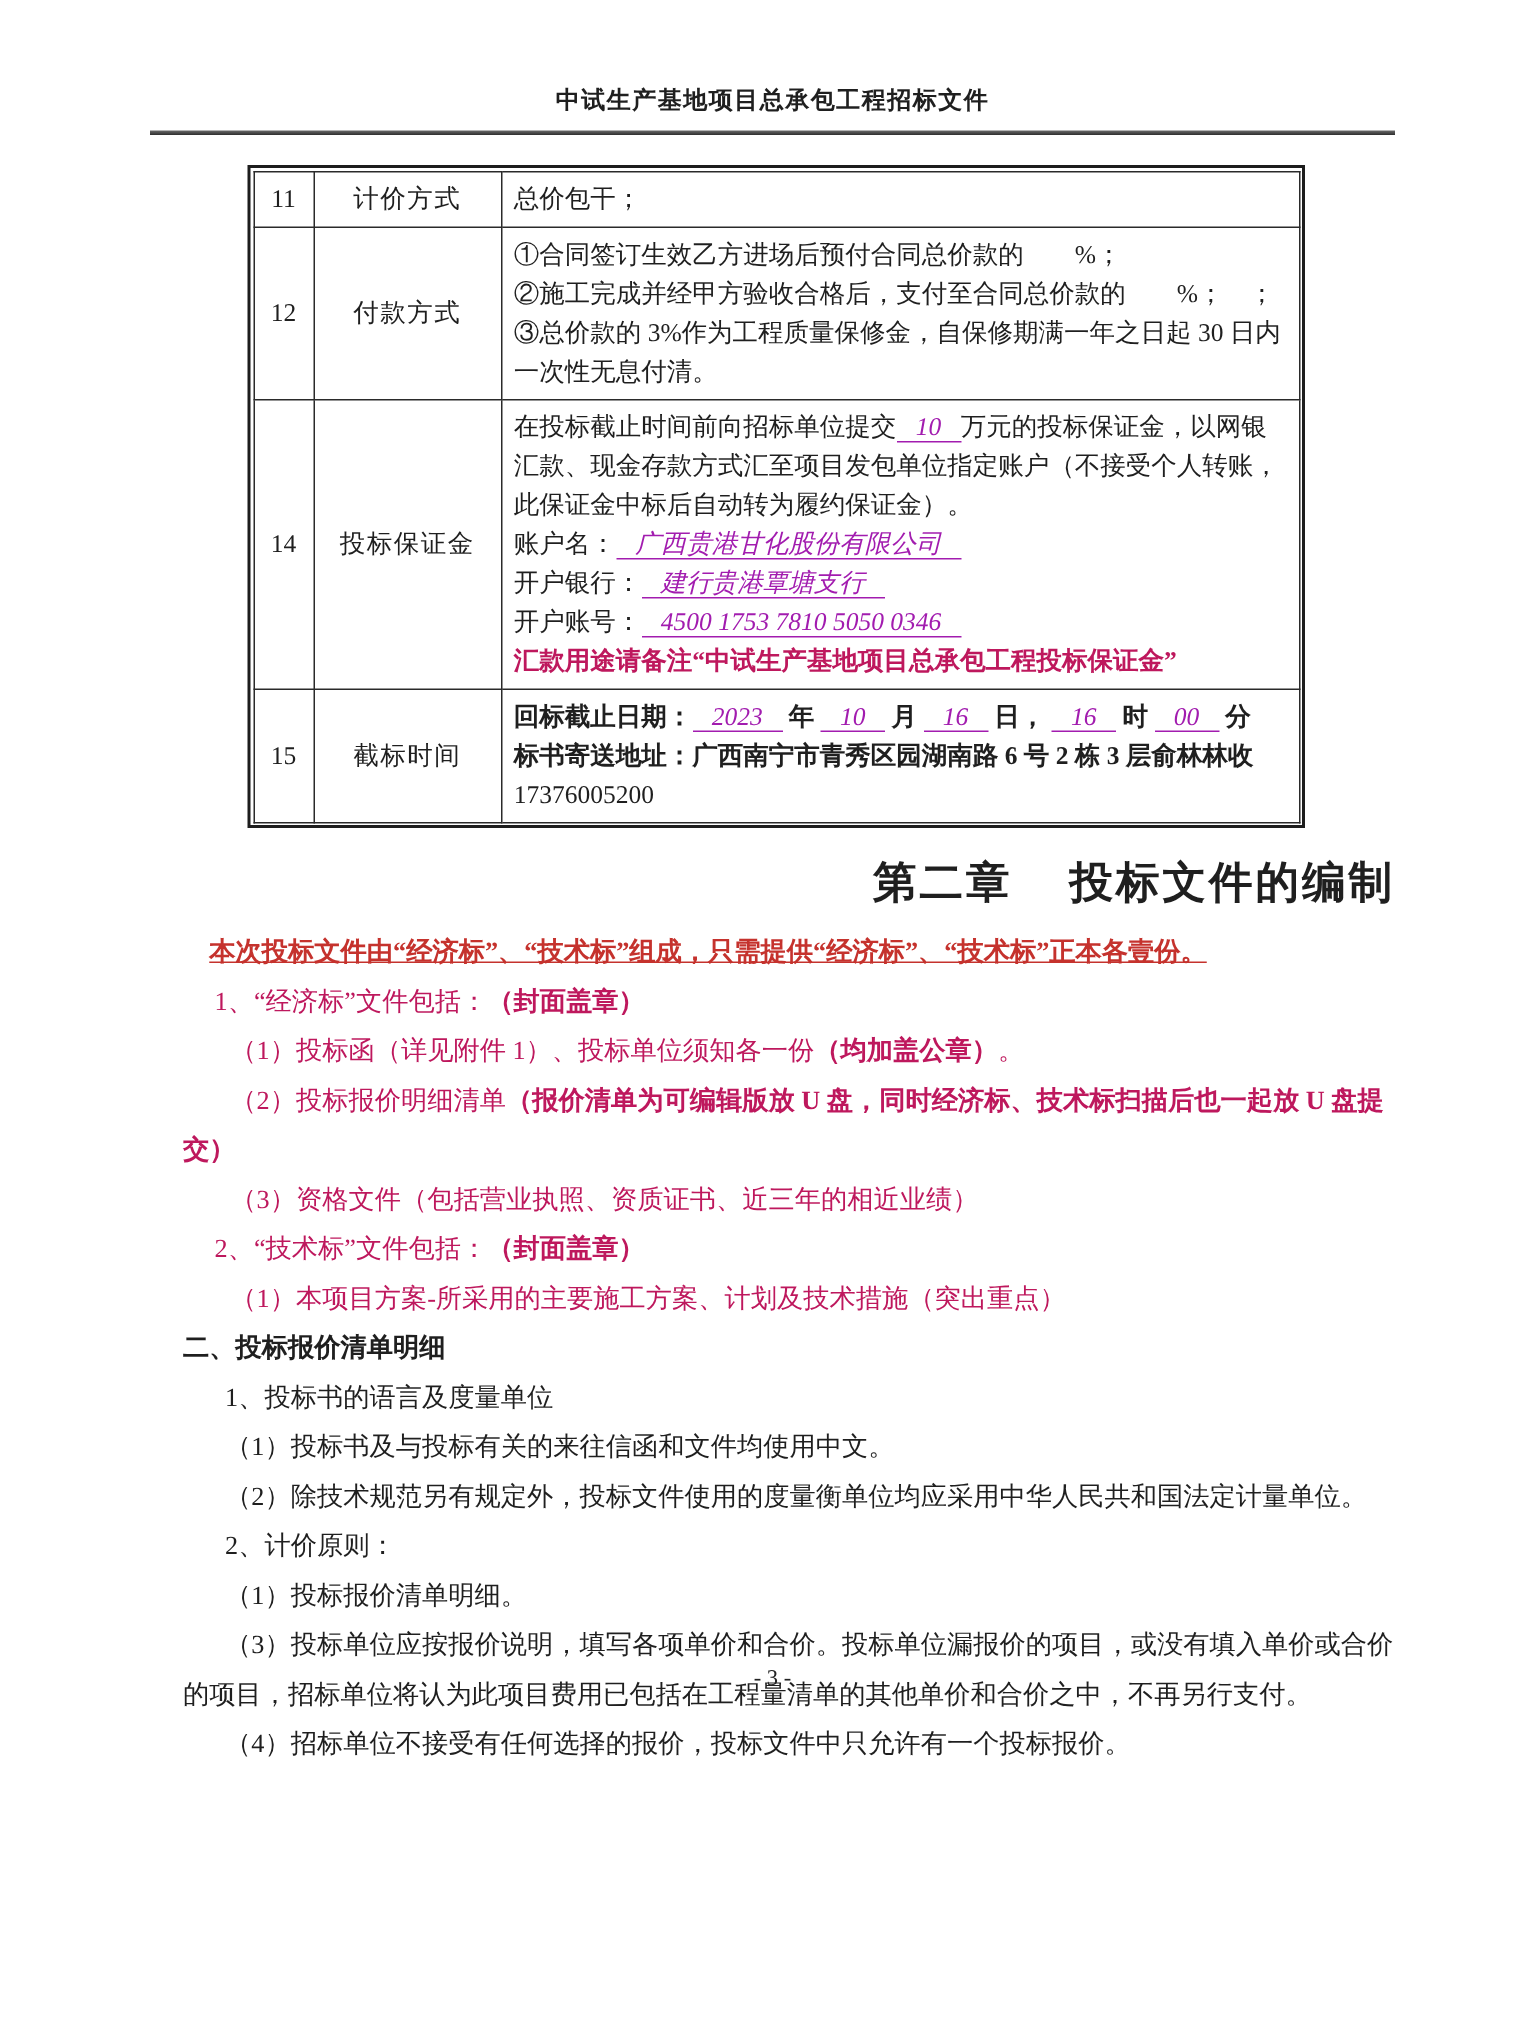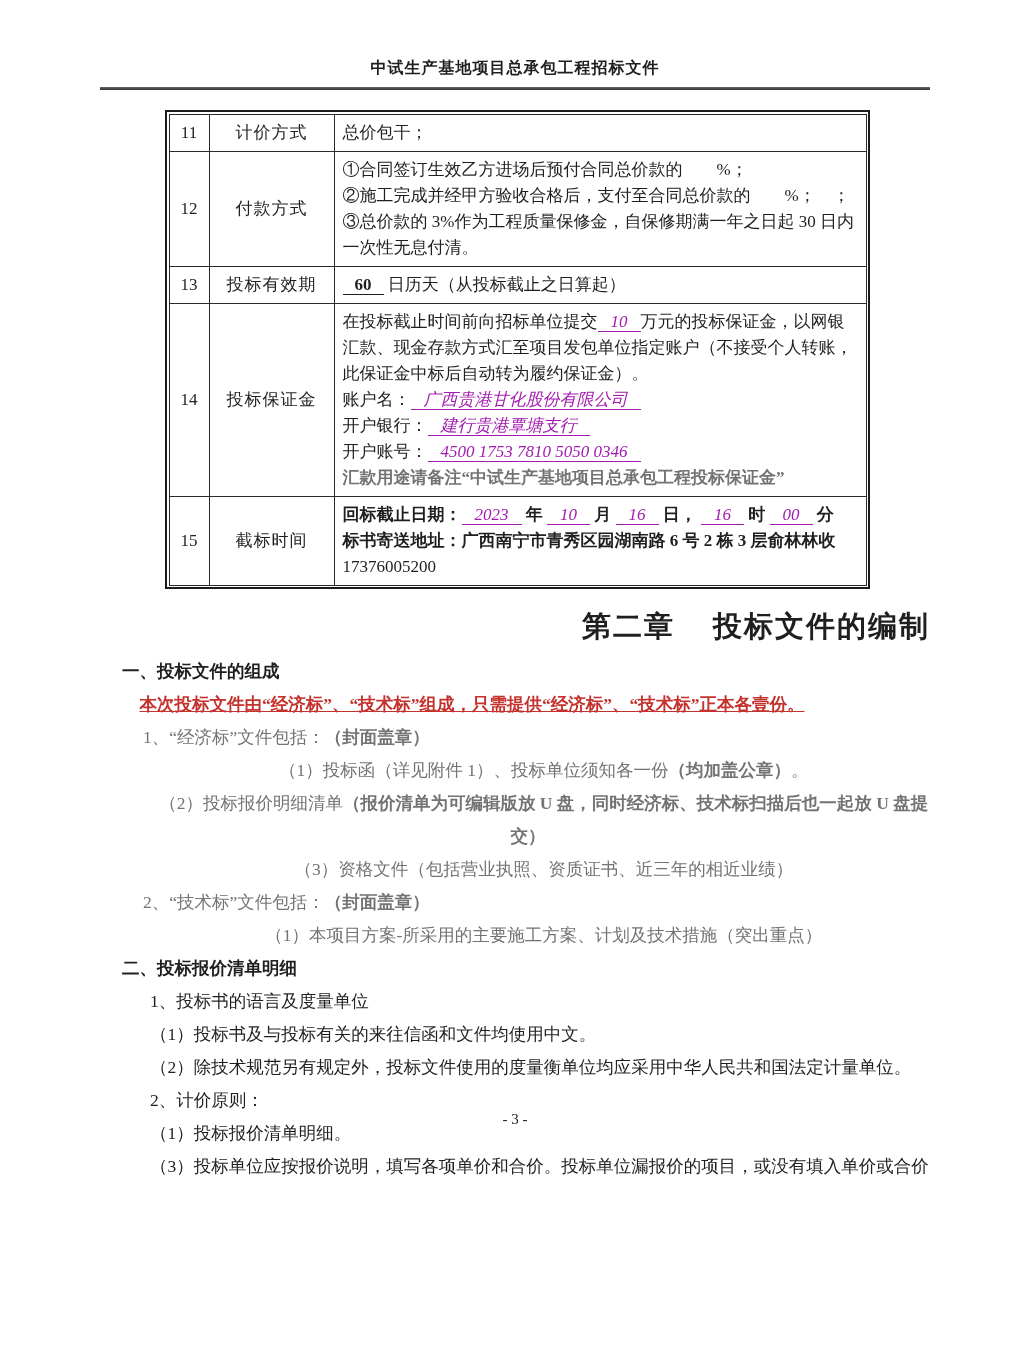"13" tr { html: <tr> <td>13</td> <td>投标有效期</td> <td> <p><span>60</span> <span>日历天（从投标截止之日算起）</span></p> </td> </tr> -> none }
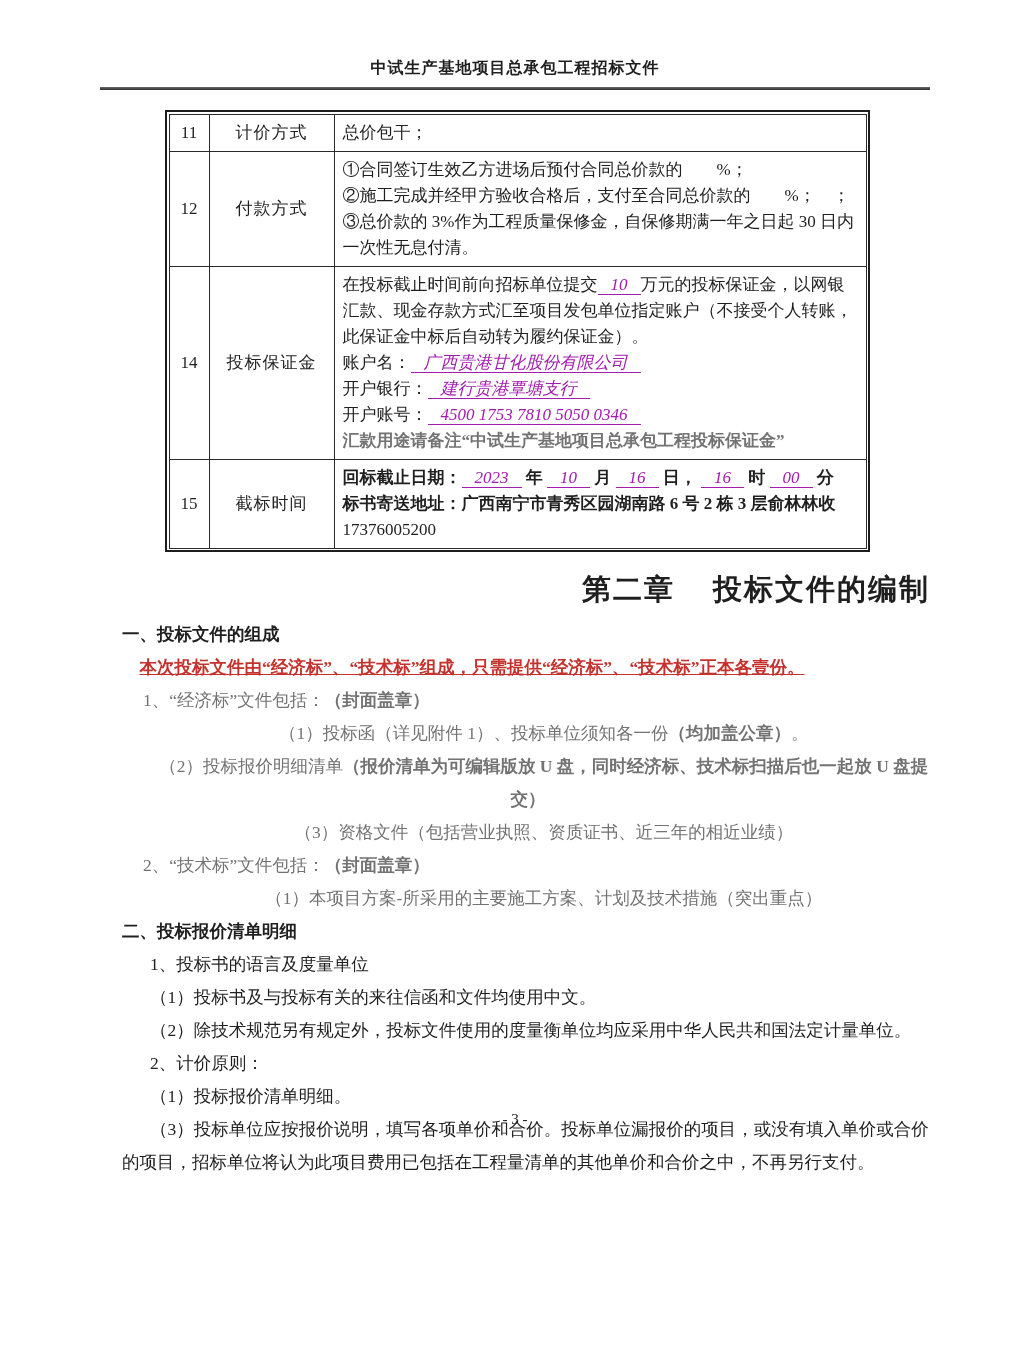"汇款用途请备注“中试生产基地项目总承包工程投标保证金”" .red { color: #737373 -> #be185d }
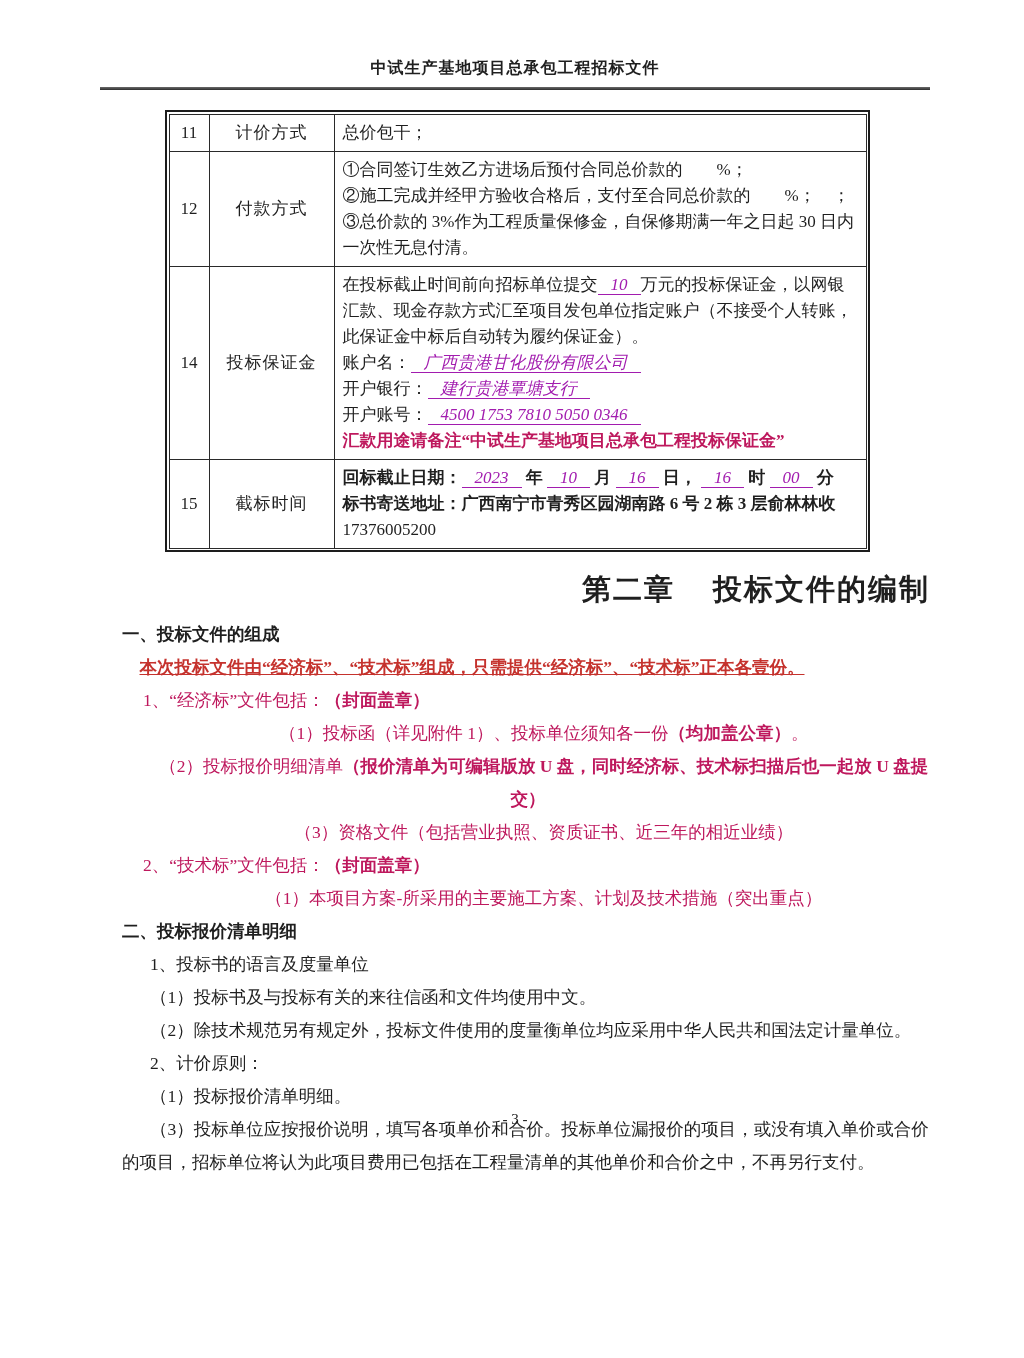"一、投标文件的组成" p.h-black { html: <p>一、投标文件的组成</p> -> none }
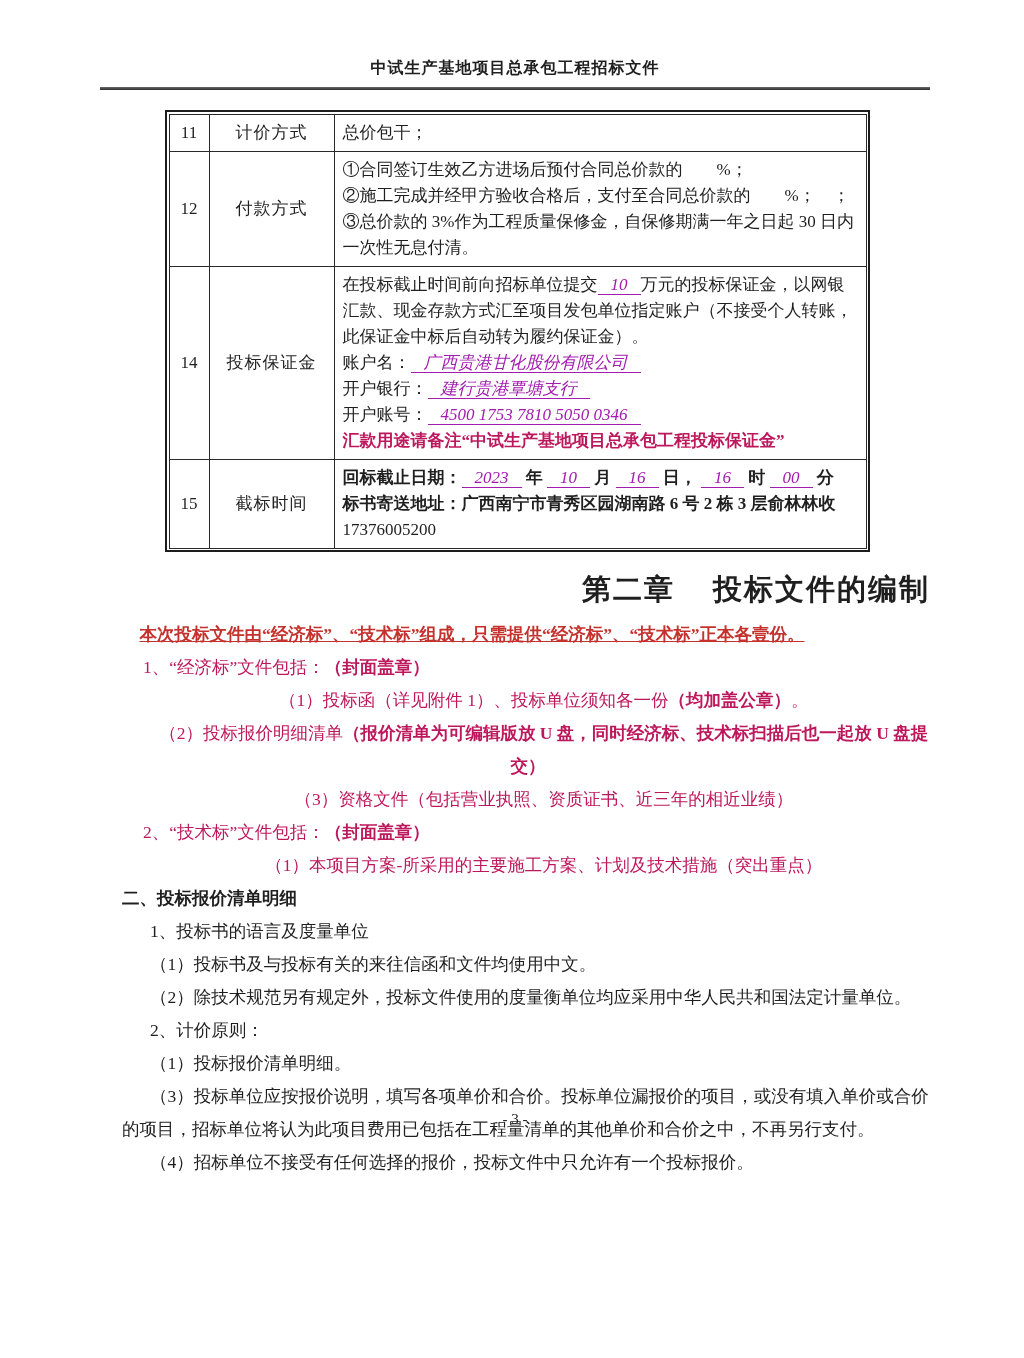"（1）投标函（详见附件 1）、投标单位须知各一份（均加盖公章）。" .i18 { text-align: center -> none }
